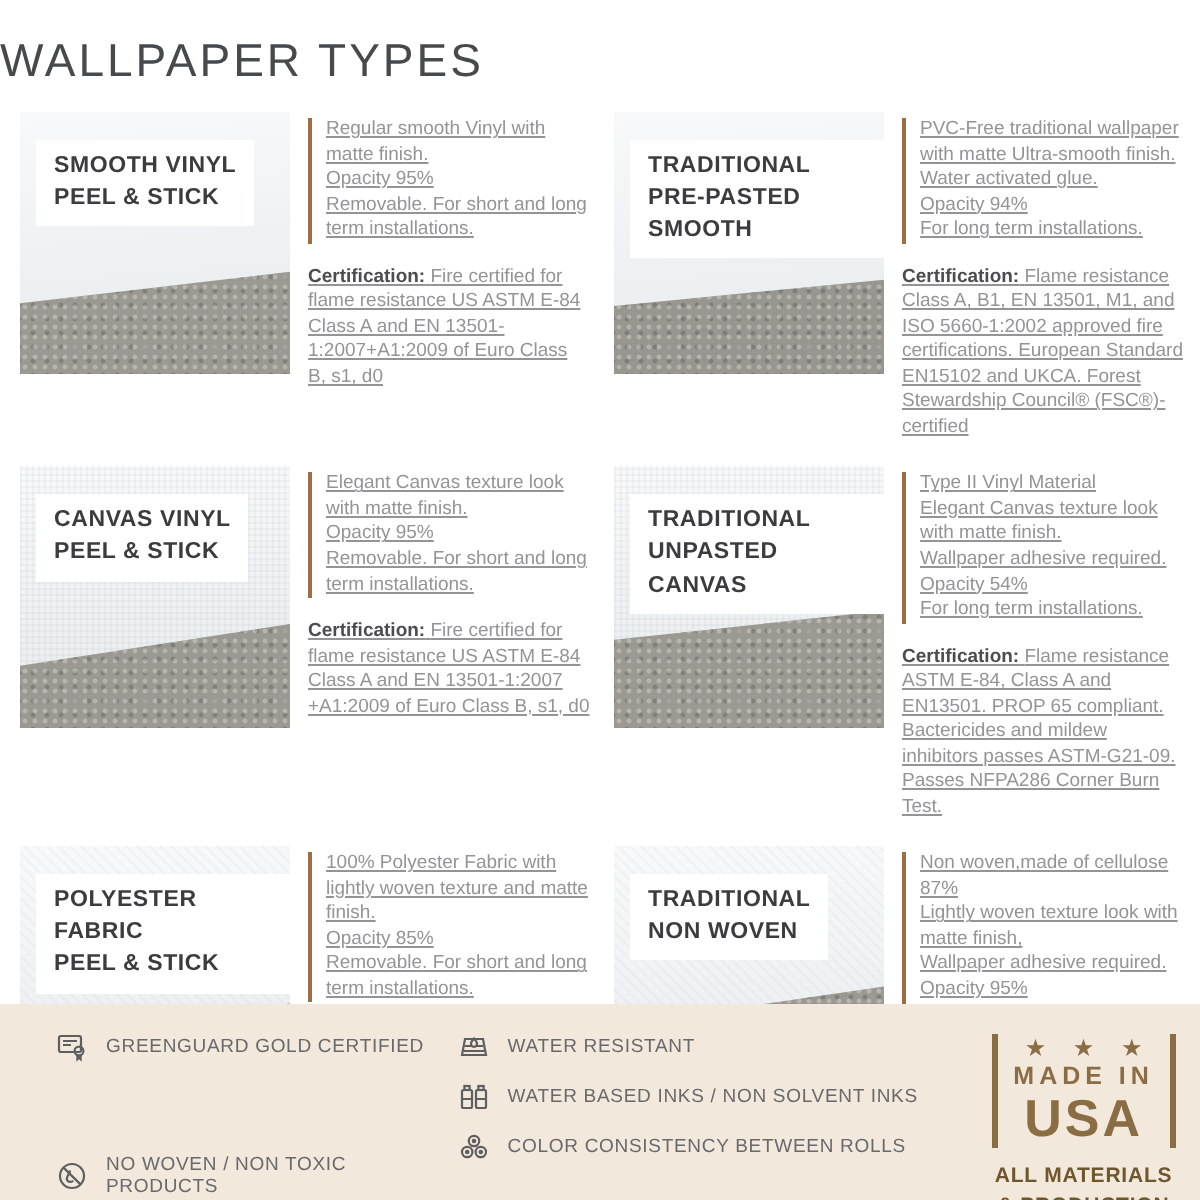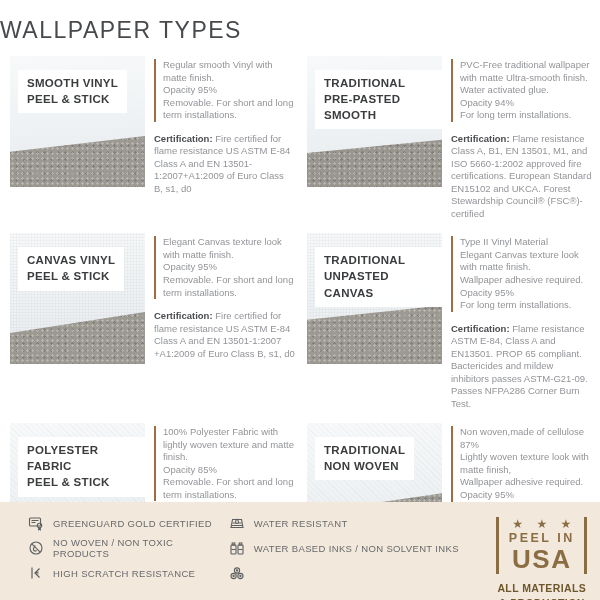"Regular smooth Vinyl with matte" .text-col { text-decoration: none -> underline }
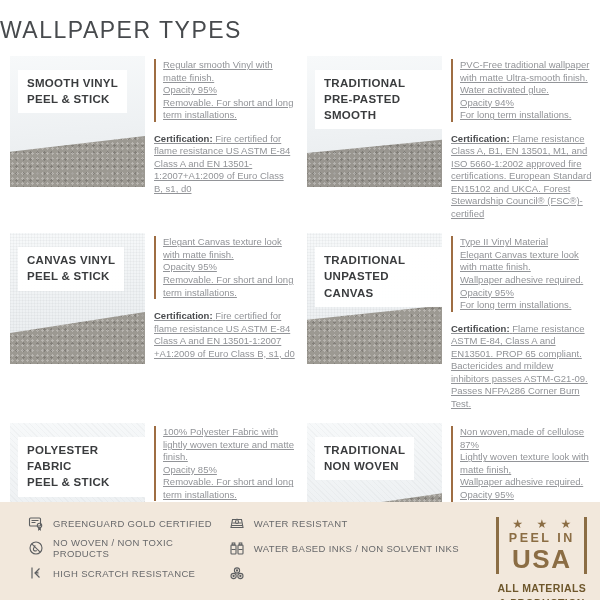"Type II Vinyl Material" p.desc { text: 95% -> 54% }
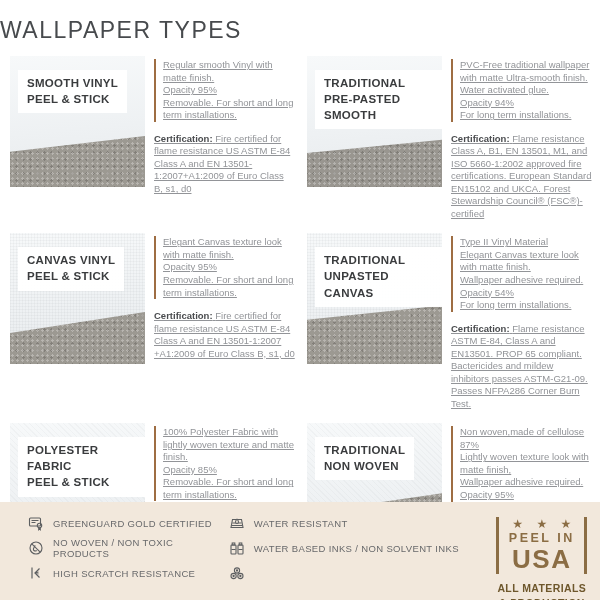"GREENGUARD GOLD CERTIFIED" .fcol-1 { gap: none -> 40px }
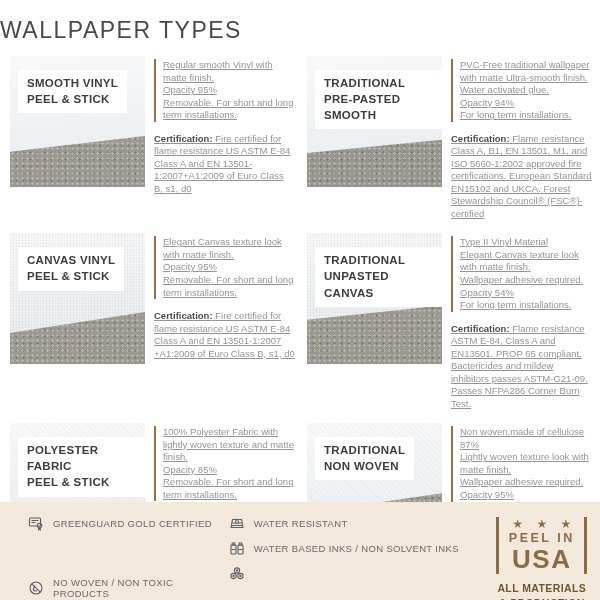"PEEL IN" div.badge-madein { text: PEEL -> MADE }
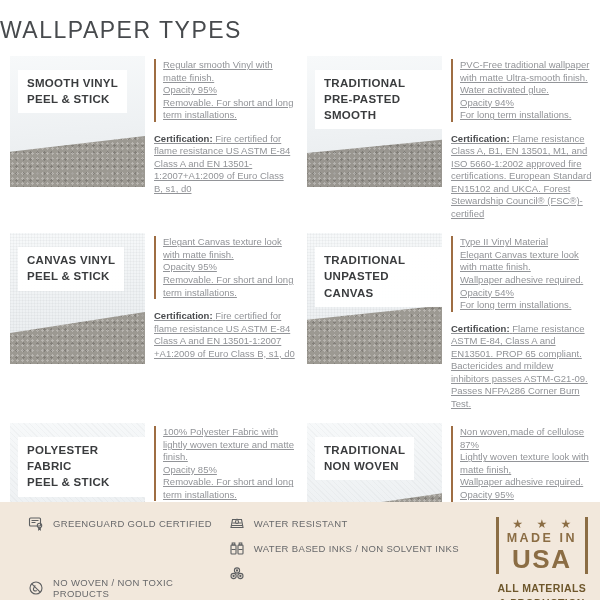"COLOR CONSISTENCY BETWEEN ROLLS" span { html: none -> <span>COLOR CONSISTENCY BETWEEN ROLLS</span> }
